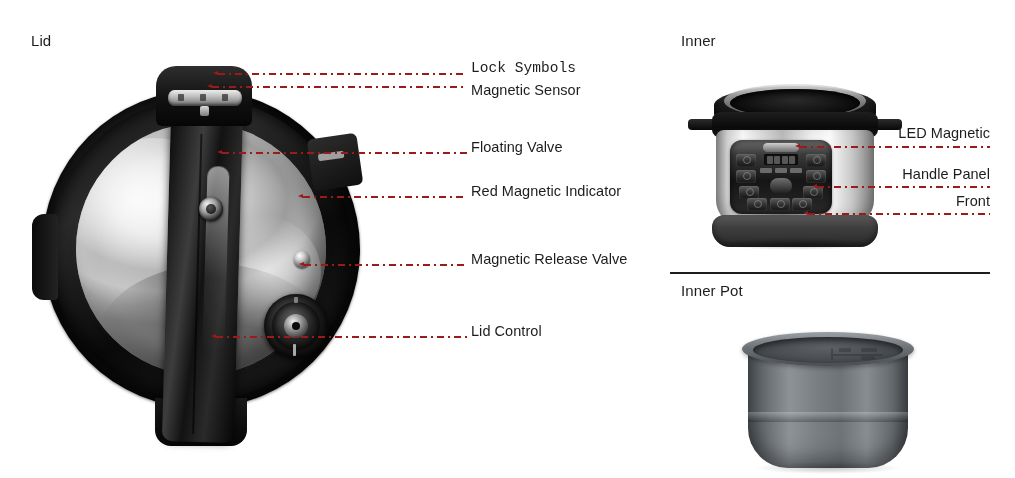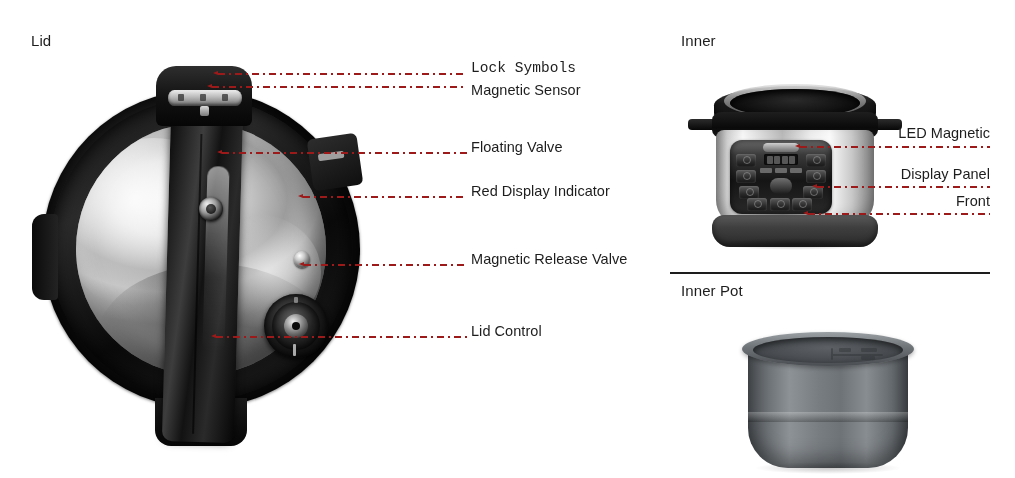"Display Panel" div.callout { text: Display -> Handle }
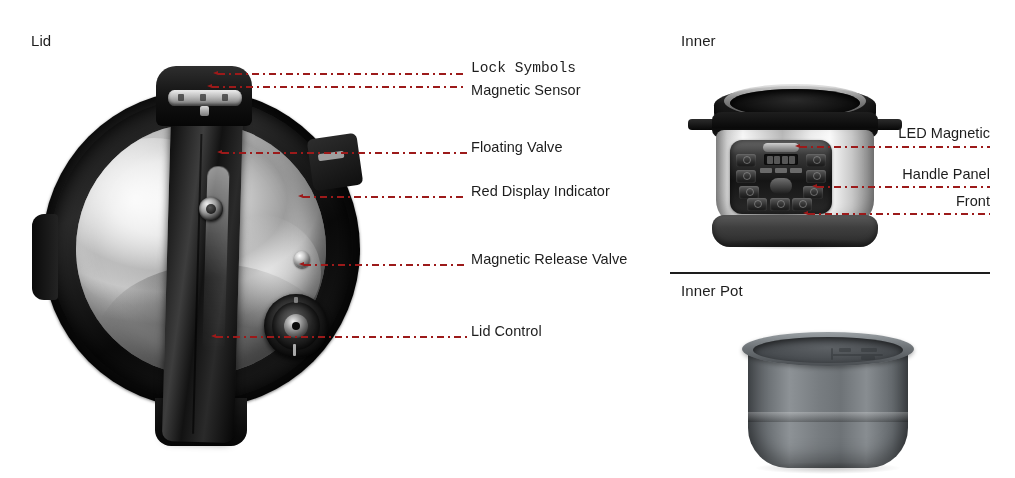"Red Display Indicator" div.callout { text: Display -> Magnetic }
